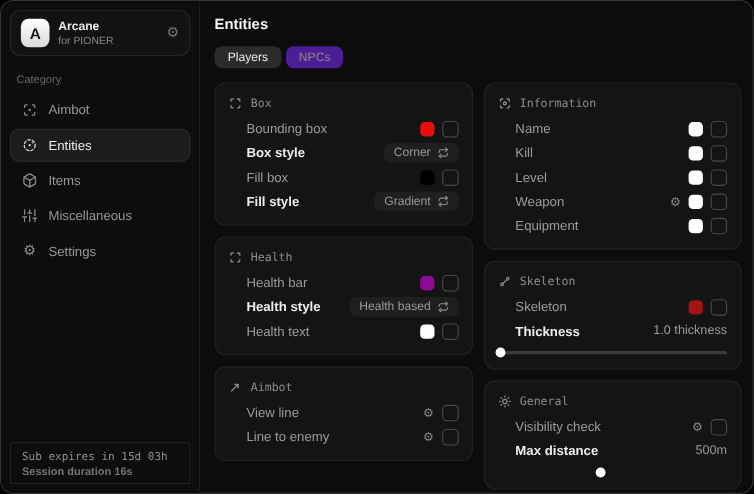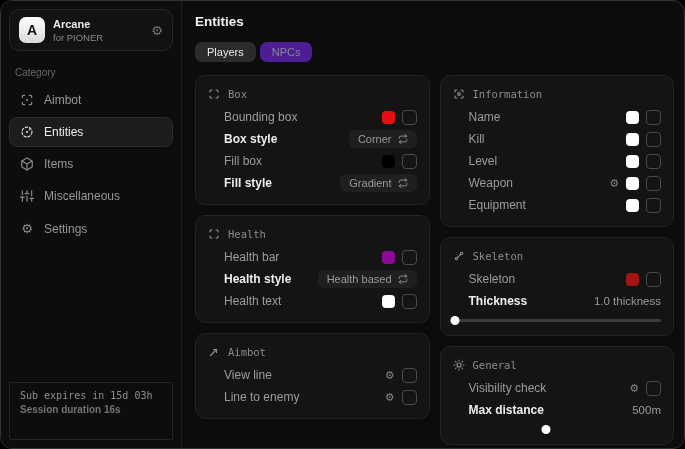"Sub expires in 15d 03h" .sub-box { padding: 7px 10px 24px -> 7px 10px 4px }
